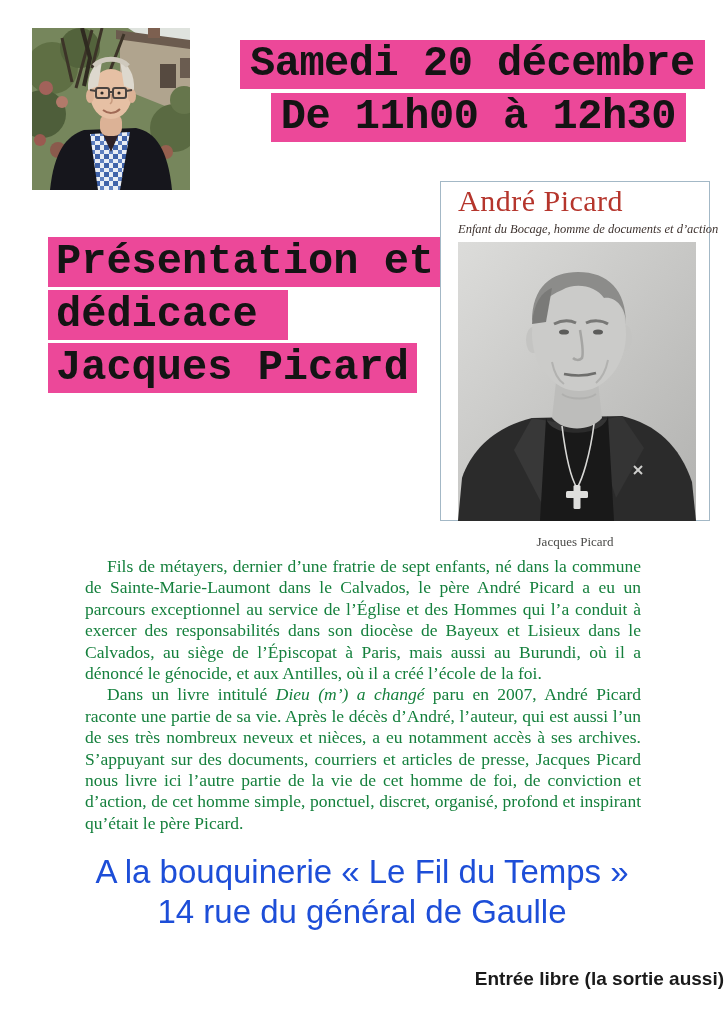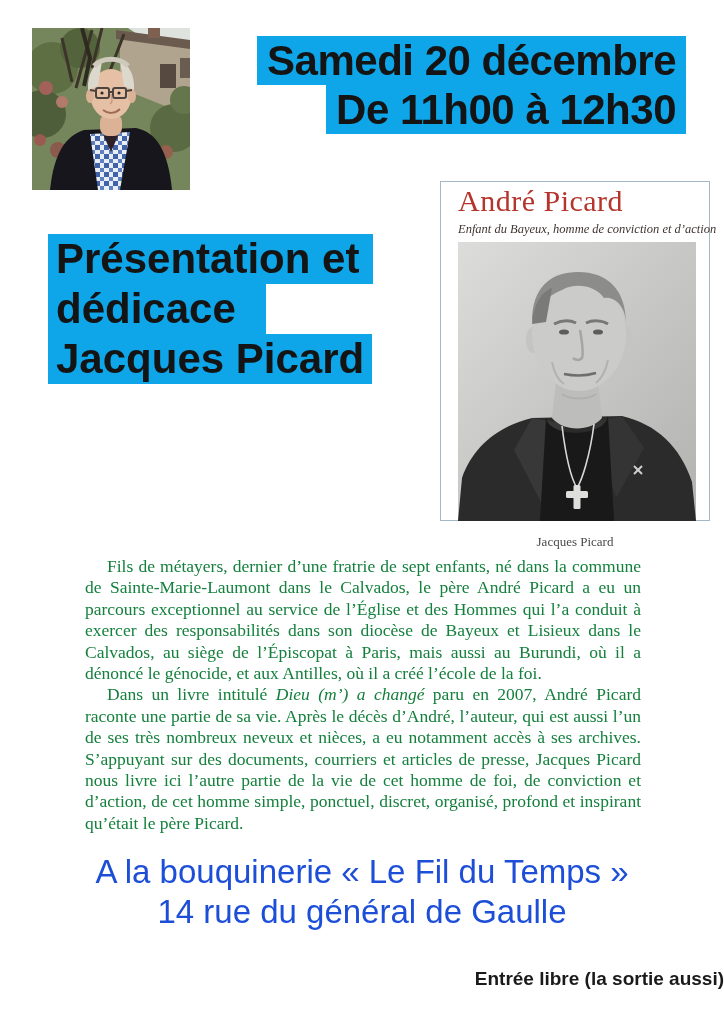"Samedi 20 décembre" .hl { background: #0ea5e9 -> #ec4899; font-family: none -> Liberation Mono, monospace }
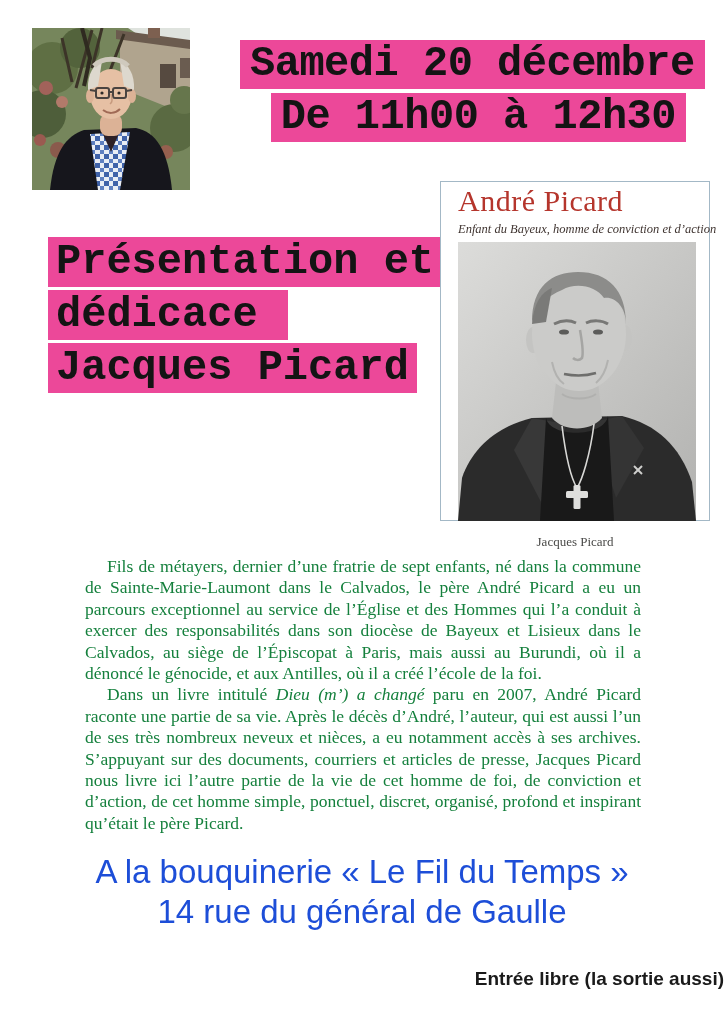"Enfant du Bayeux, homme de" div.cover-subtitle { text: Bayeux, homme de conviction -> Bocage, homme de documents }
